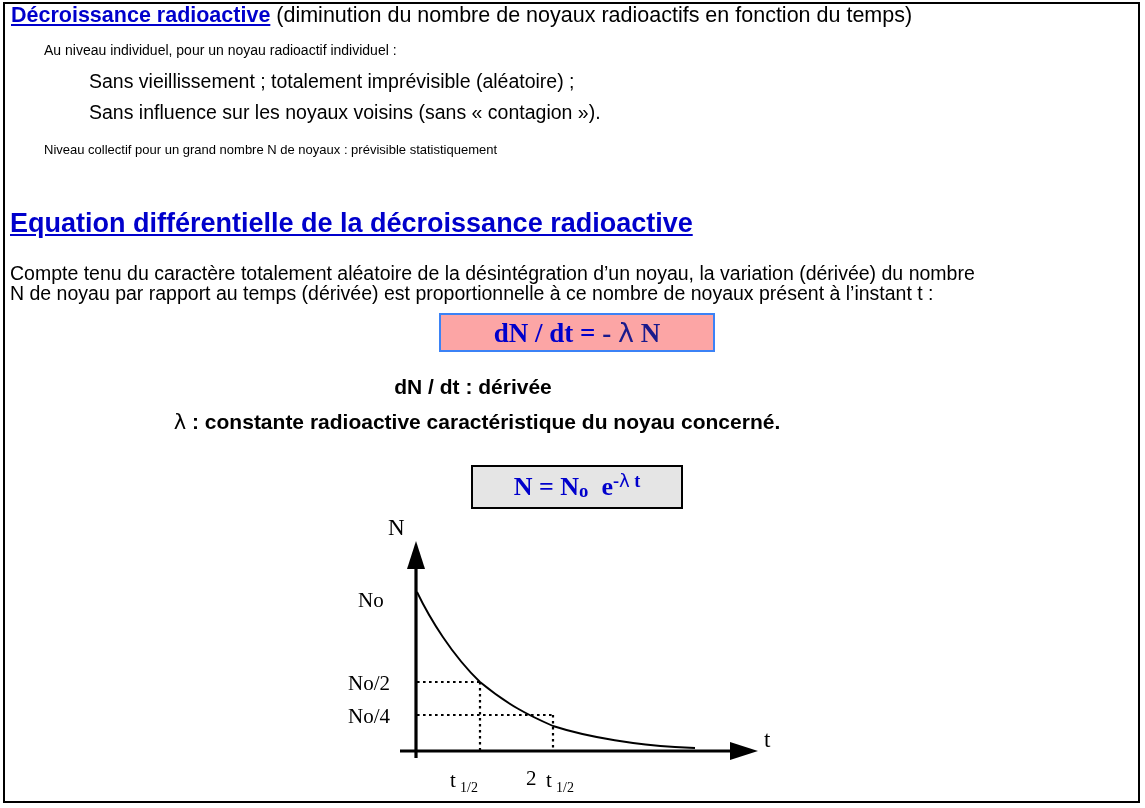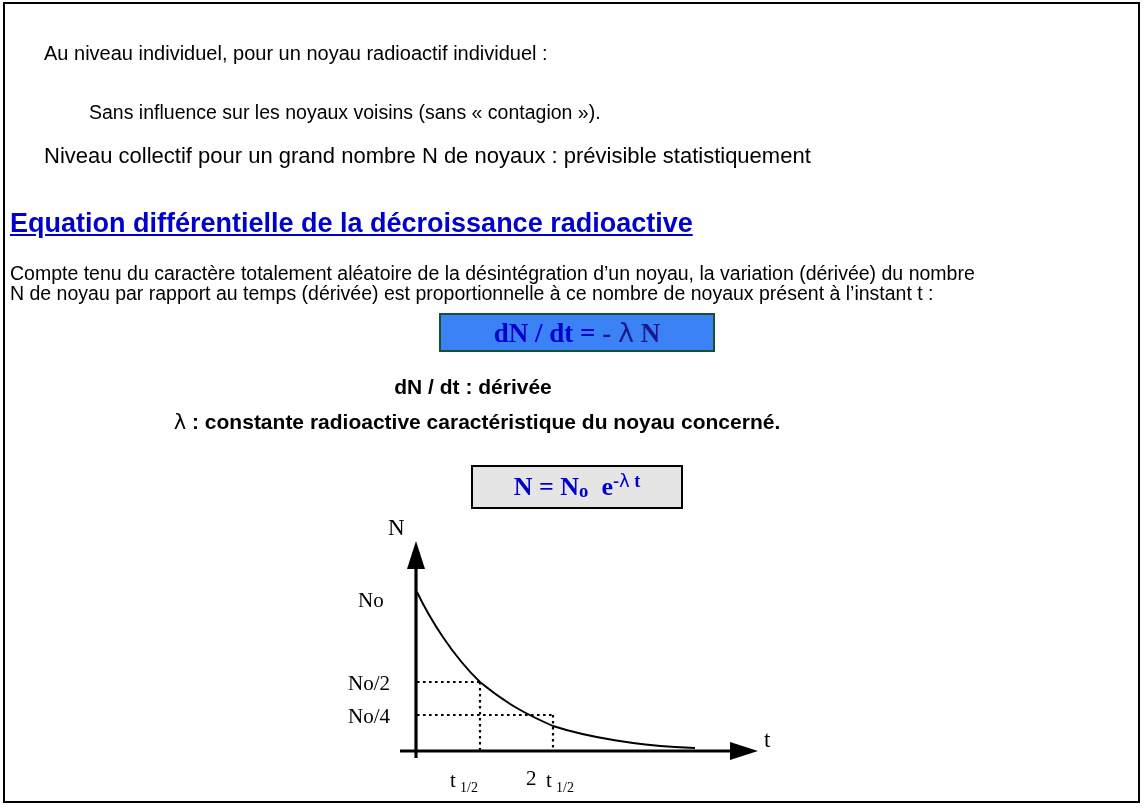"Décroissance radioactive (diminution du" div.txt { html: none -> <div> <span>Décroissance radioactive</span><span> (diminution du nombre de noyaux radioactifs en fonction du temps)</span> </div> }
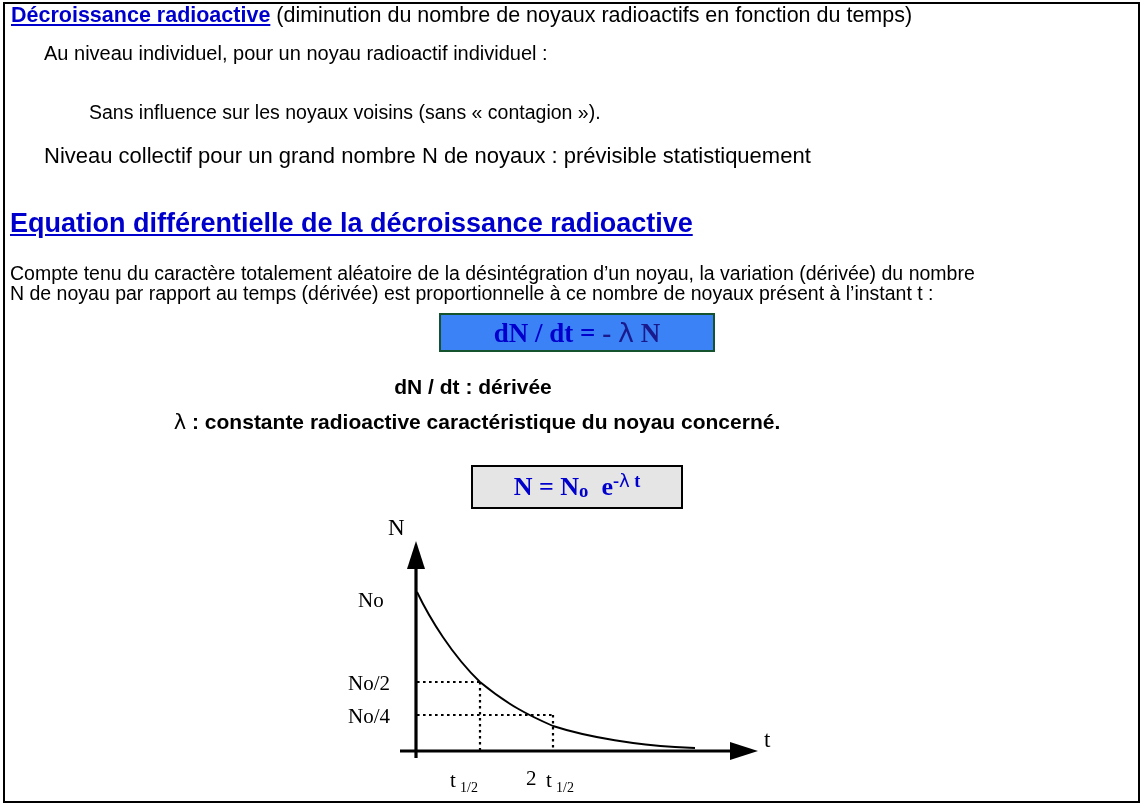"Au niveau individuel, pour un" #line-individuel { font-size: 20px -> 14px }
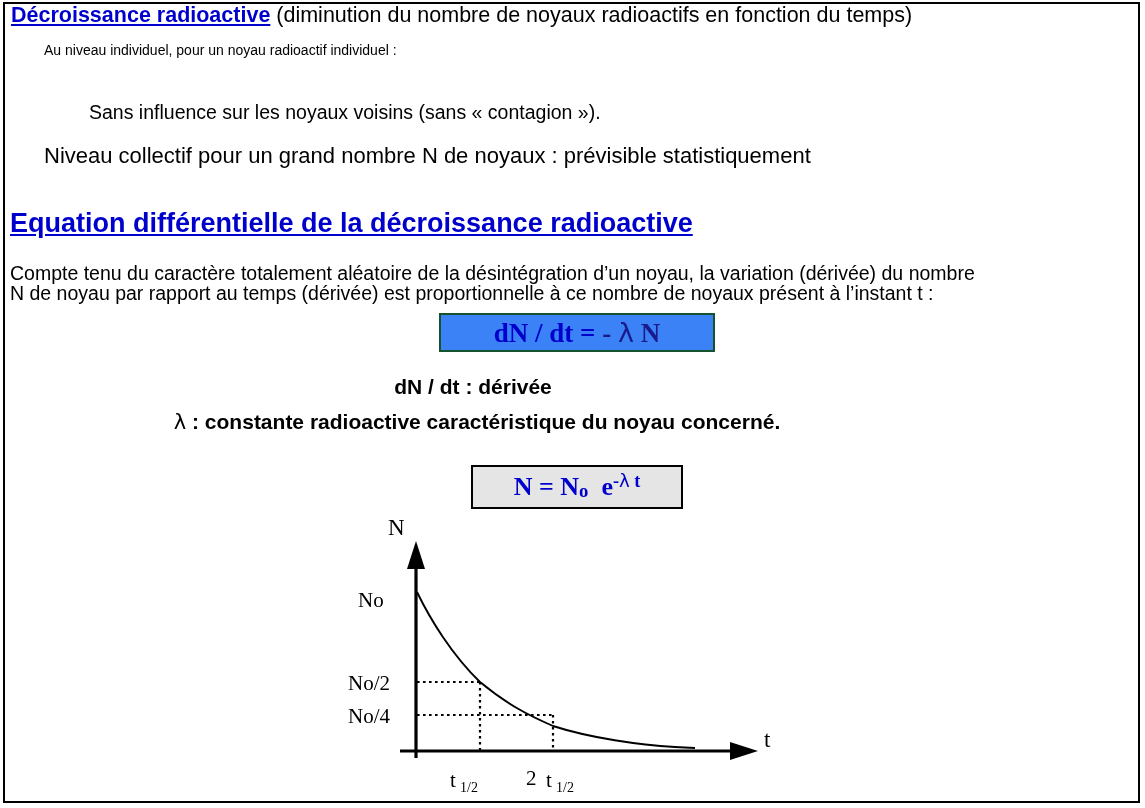"Sans vieillissement ; totalement" div.txt { html: none -> <div>Sans vieillissement ; totalement imprévisible (aléatoire) ;</div> }
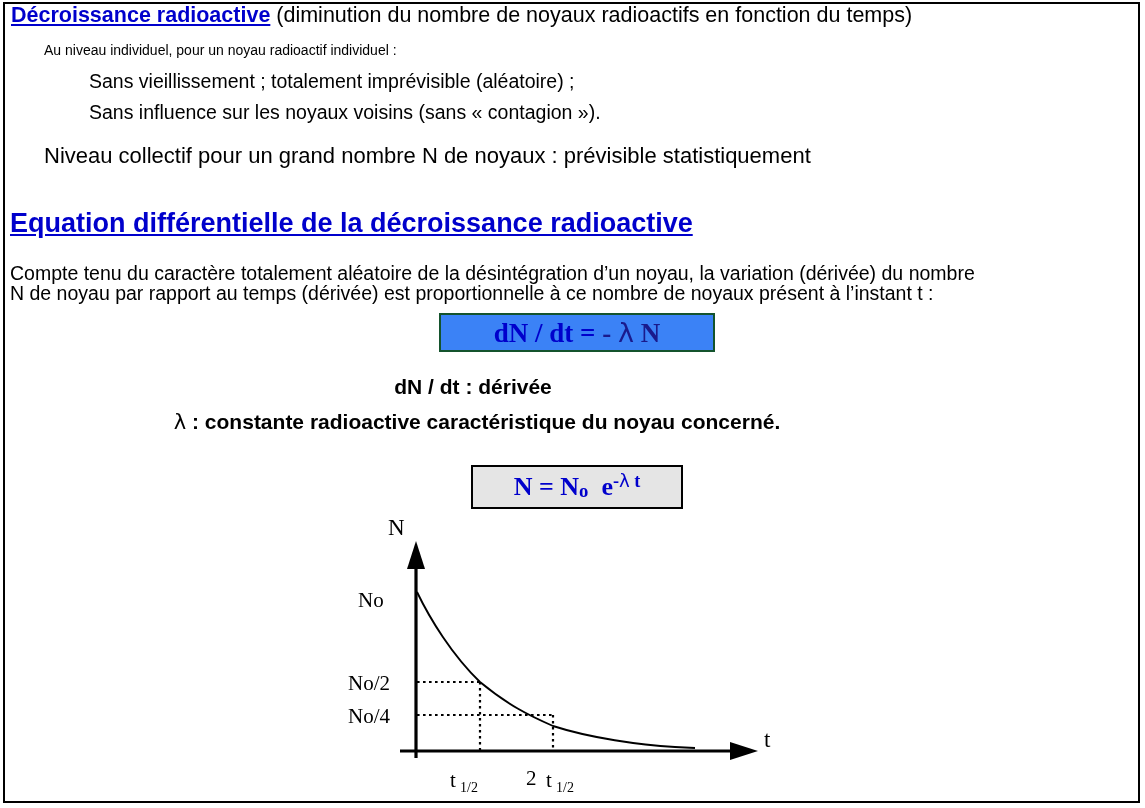"Niveau collectif pour un grand" #line-collectif { font-size: 22px -> 13px }
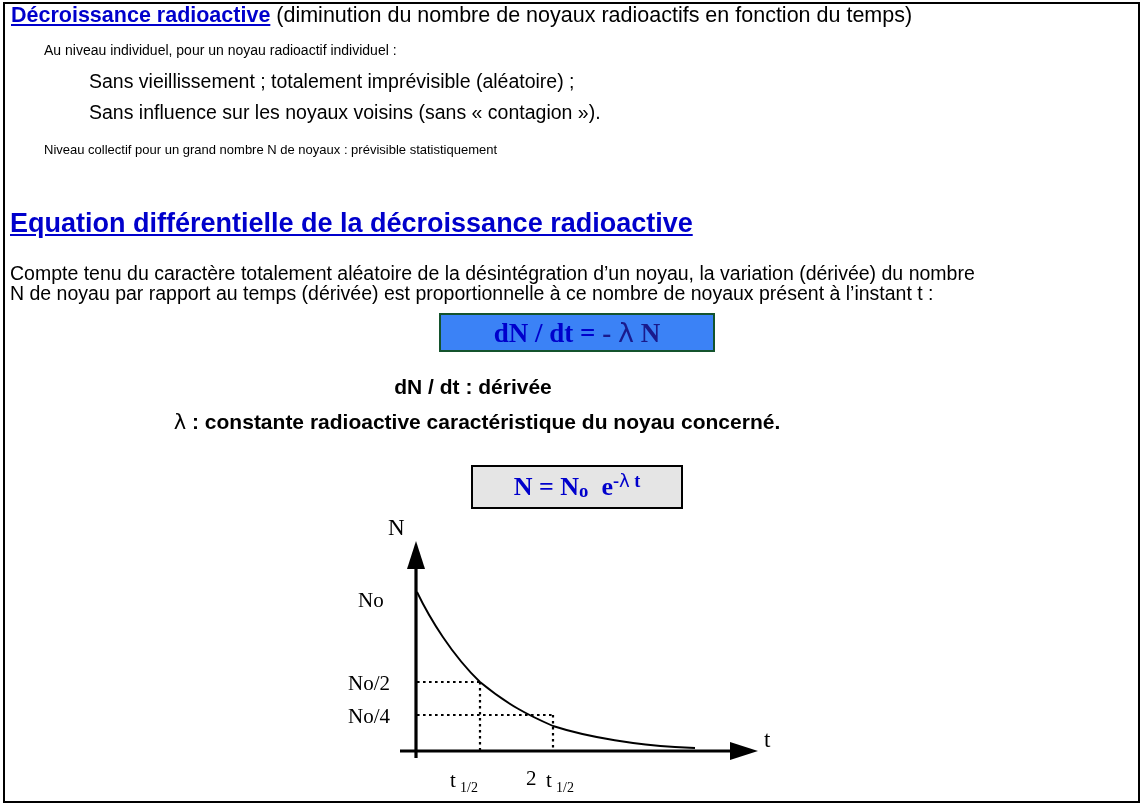"dN / dt = -" #formula-box-1 { background: #3b82f6 -> #fca5a5; border: 2px solid #14532d -> 2px solid #3b82f6 }
